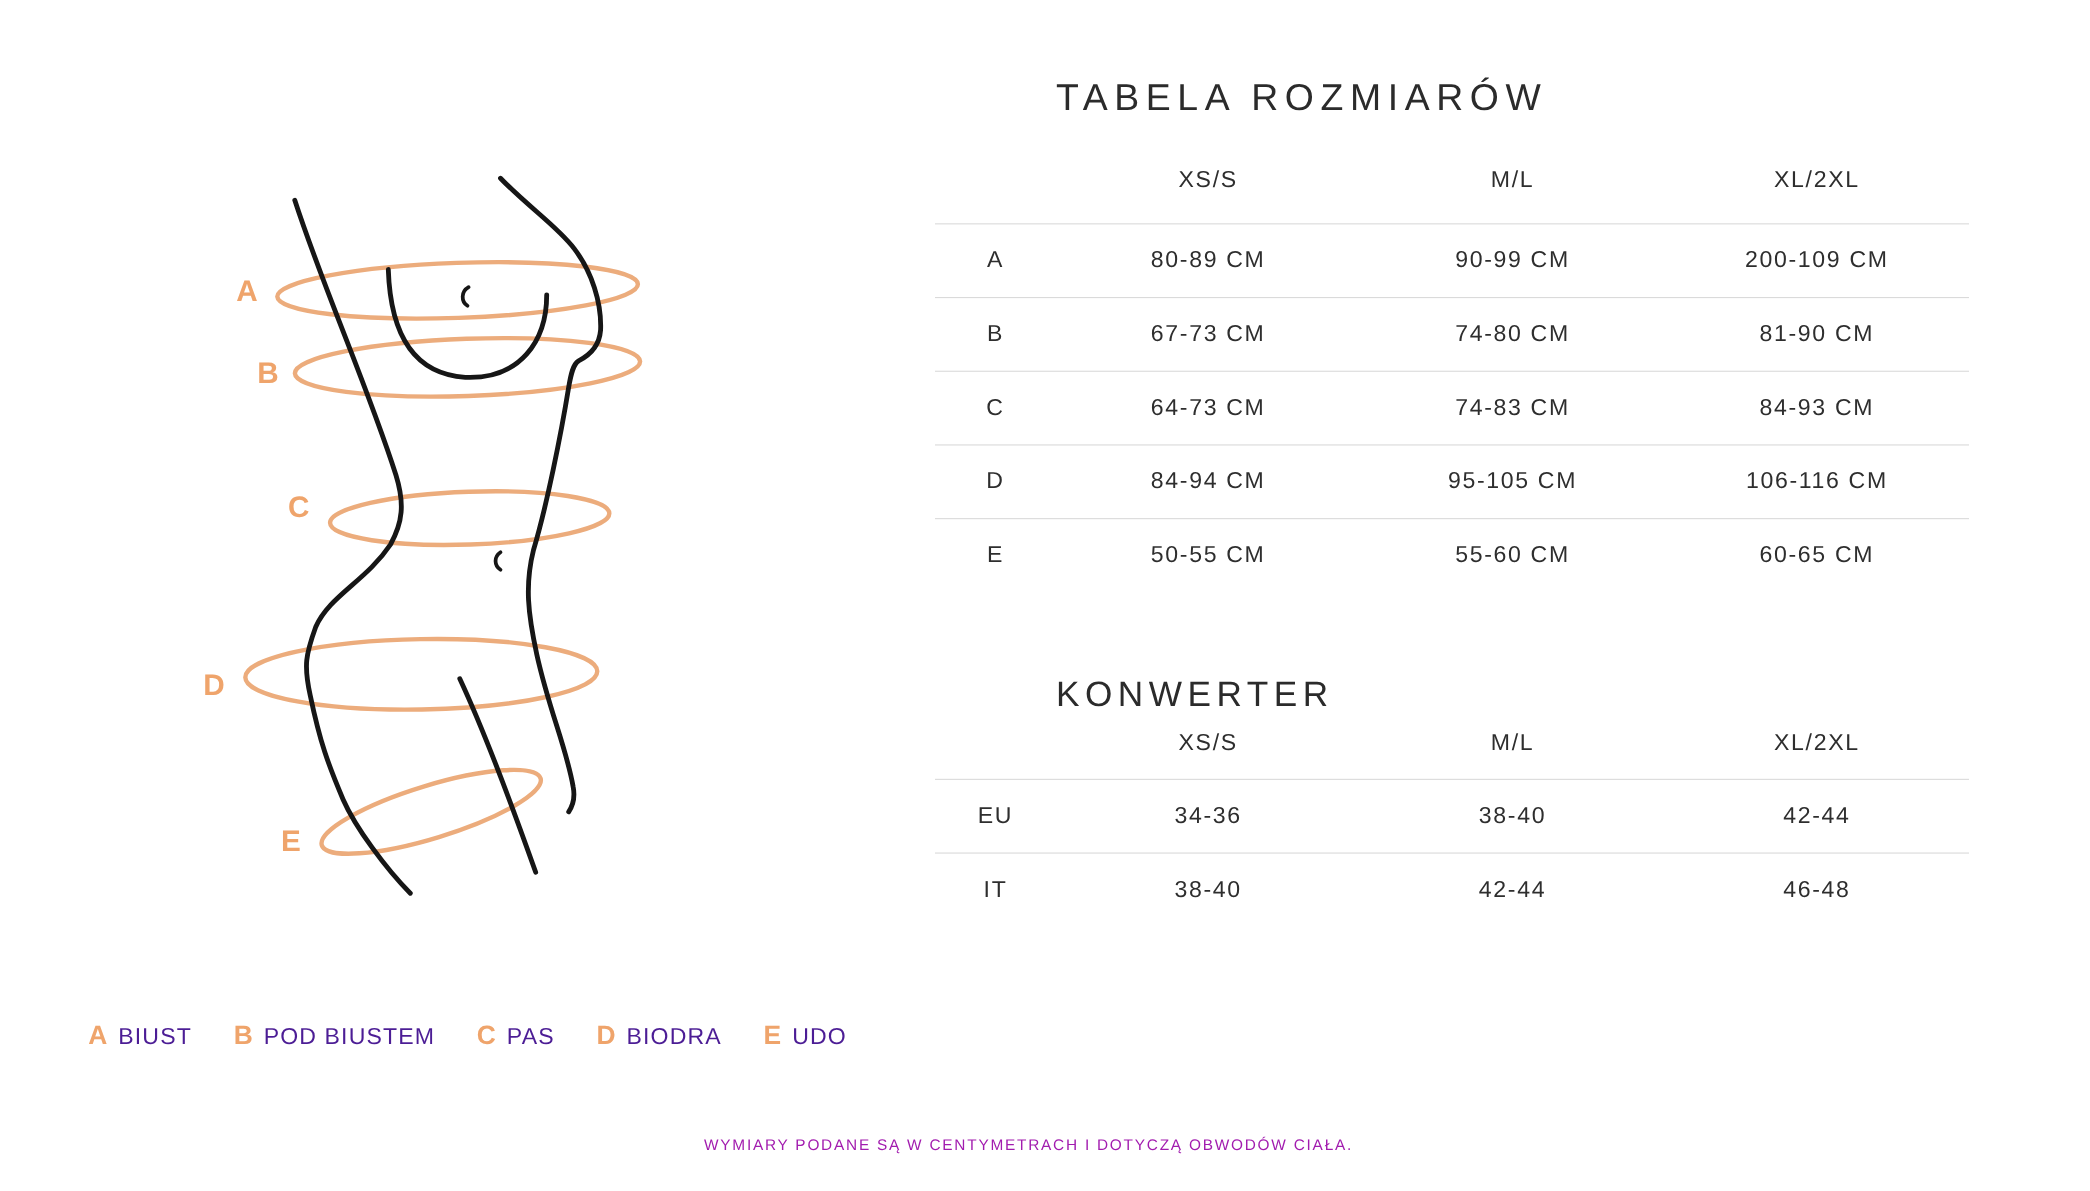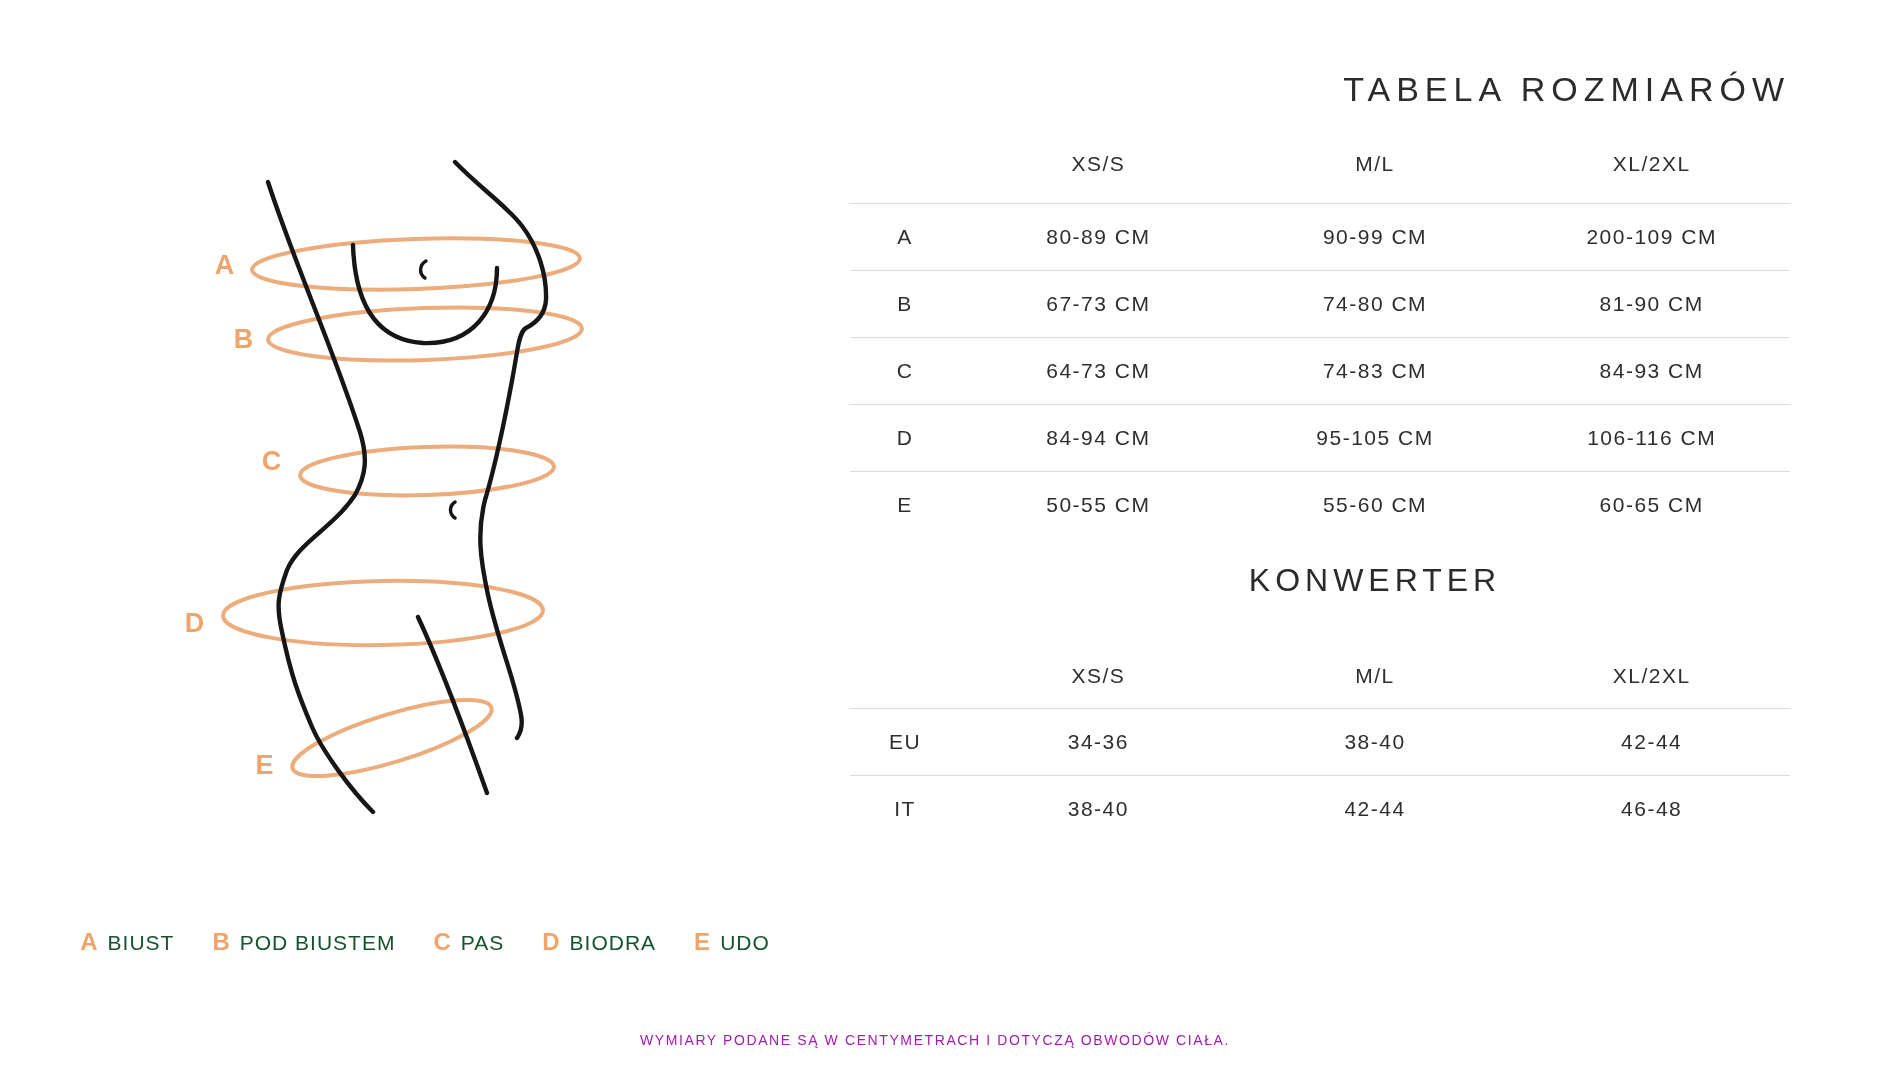"TABELA ROZMIARÓW" .big-title { text-align: right -> left }
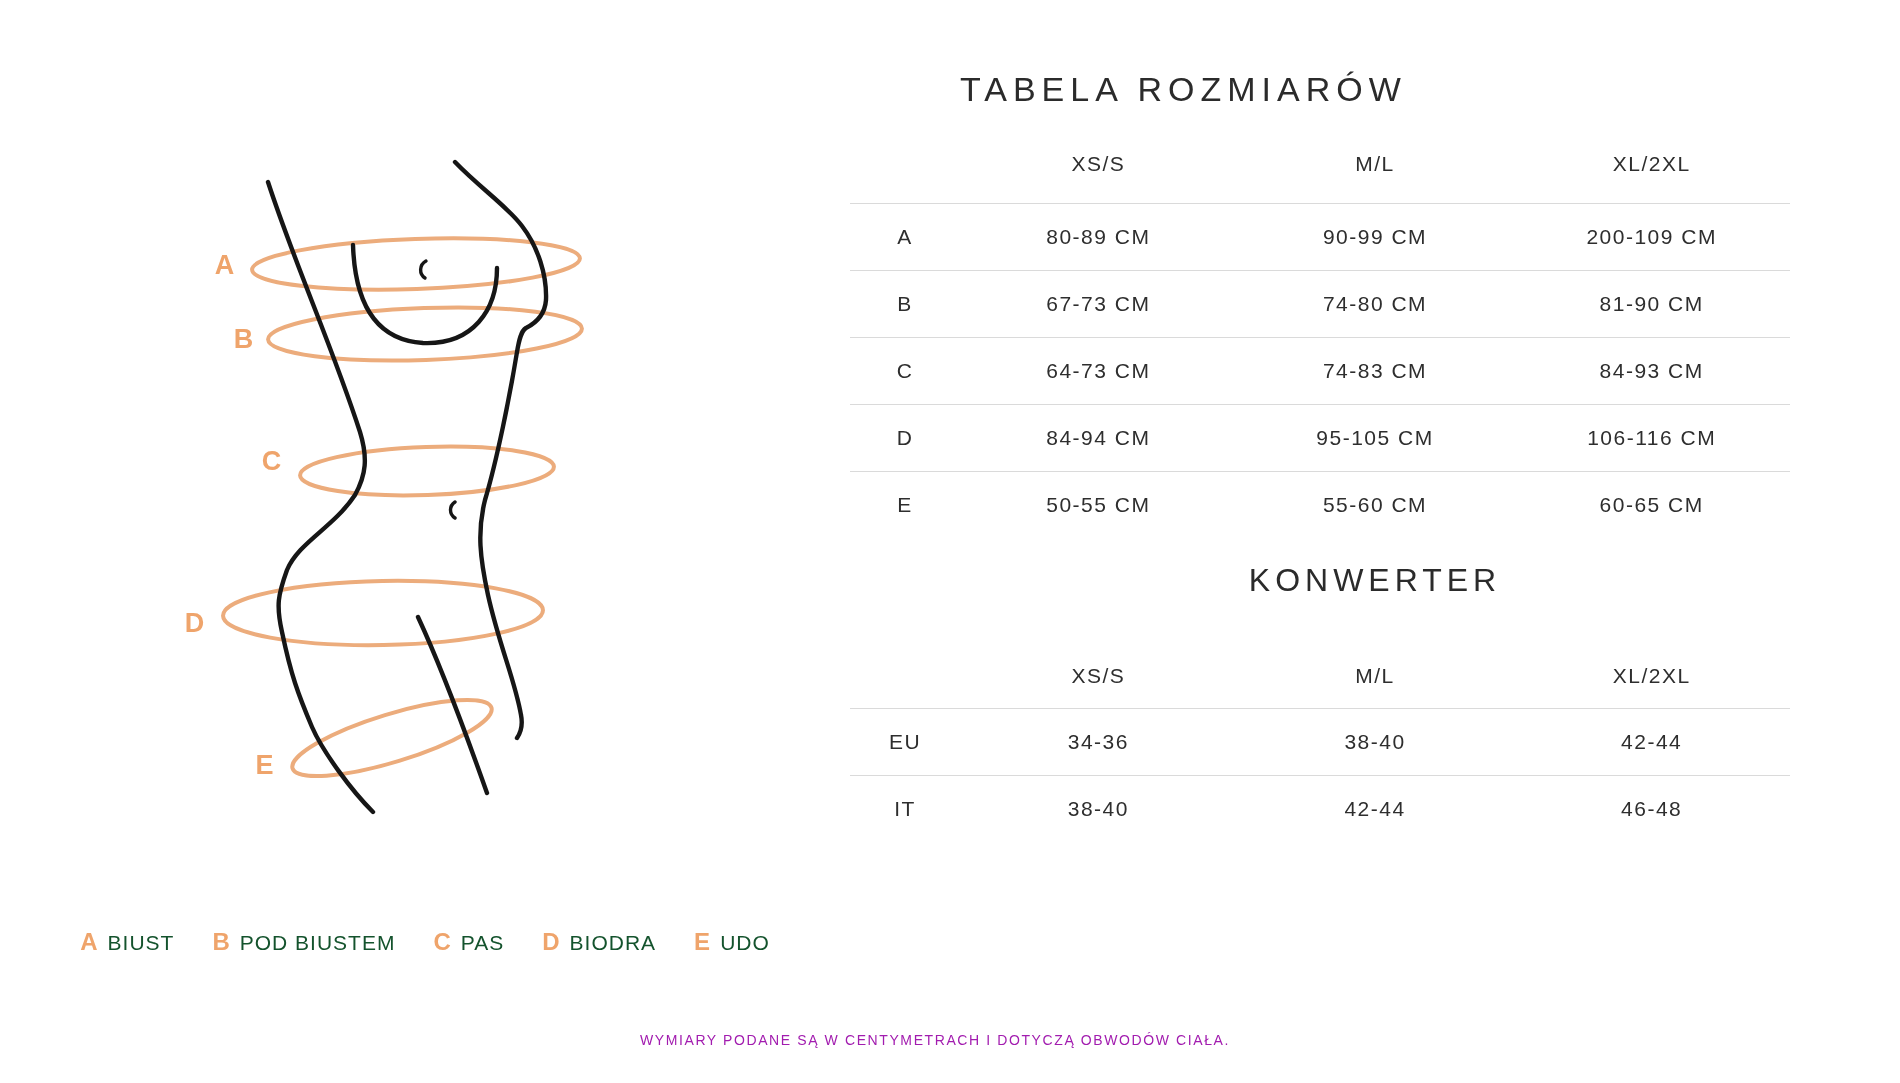"KONWERTER" .sub-title { text-align: center -> left; top: 562px -> 613px }
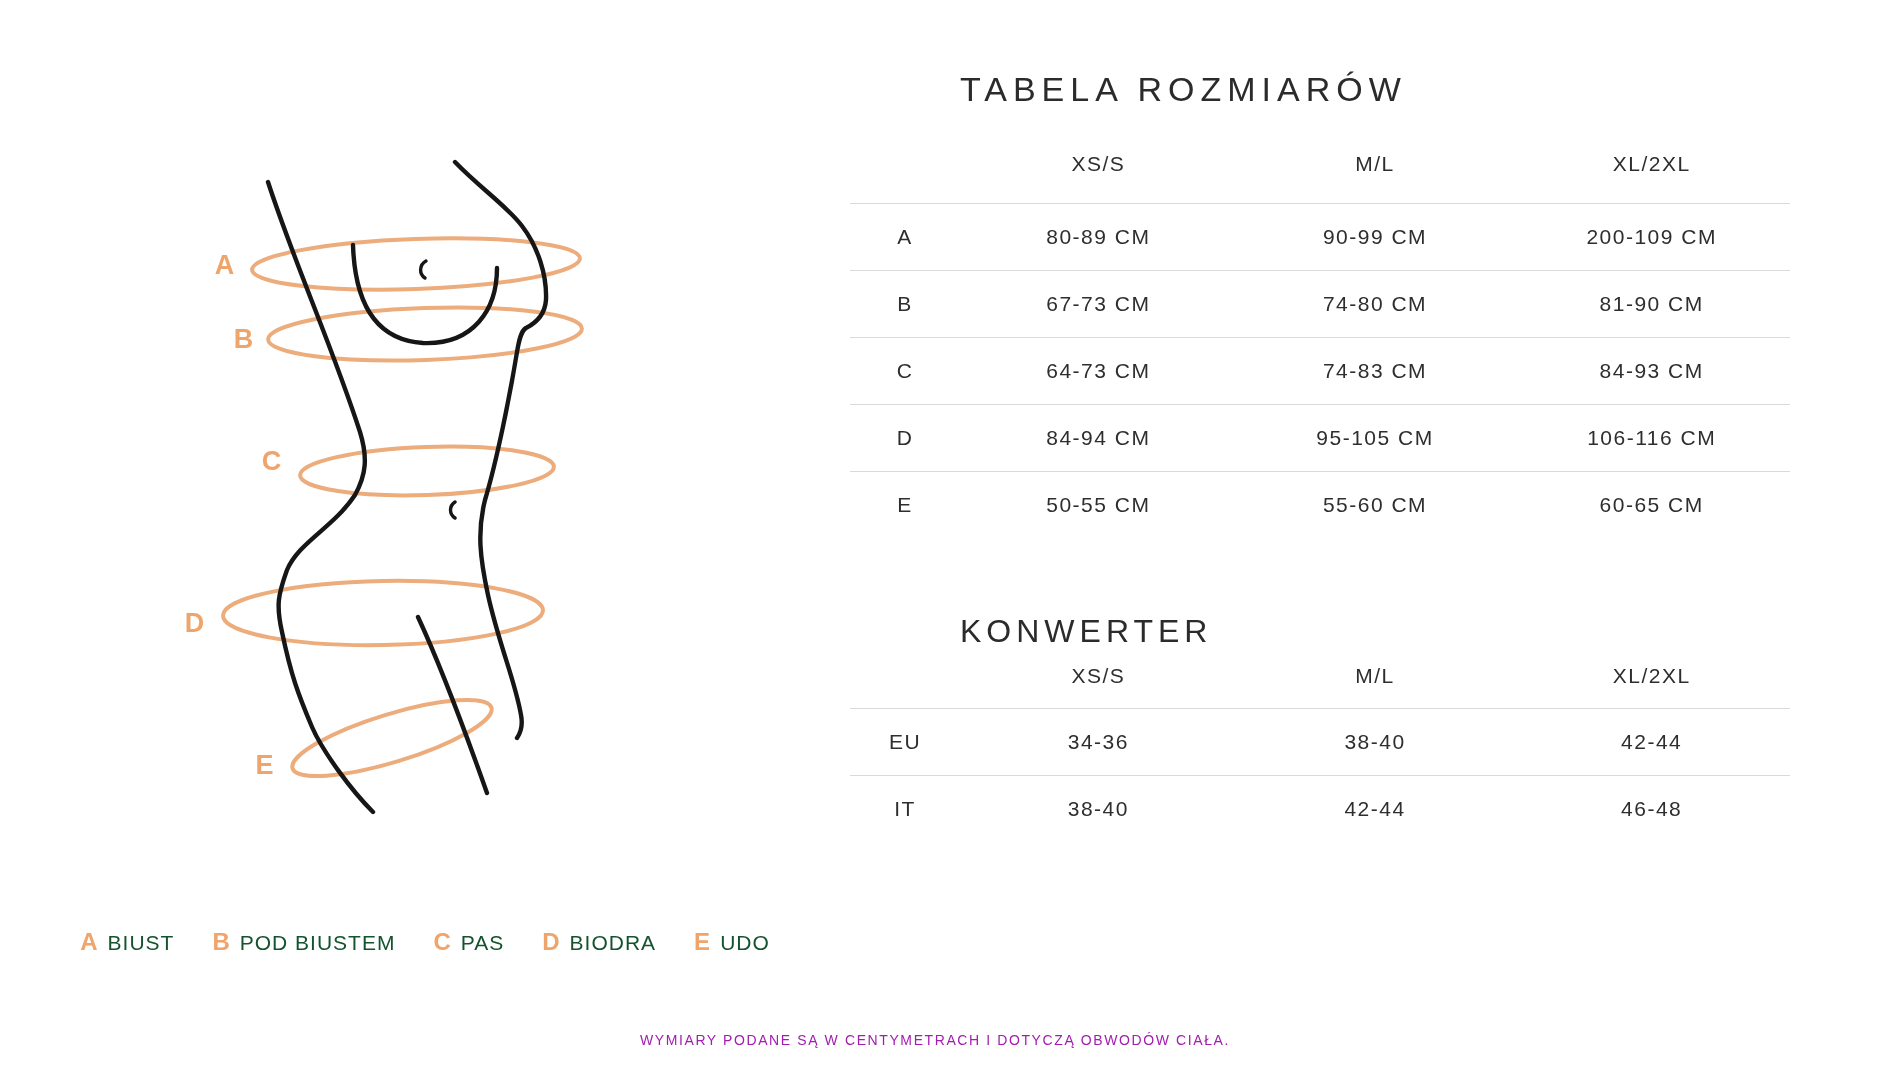"BIUST" .legend-label { color: #14532d -> #4c1d95 }
